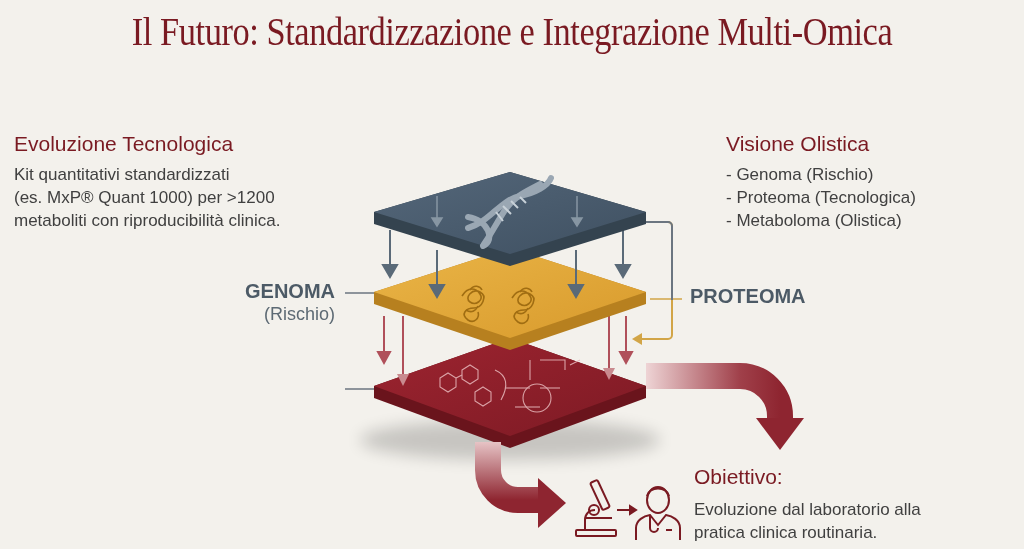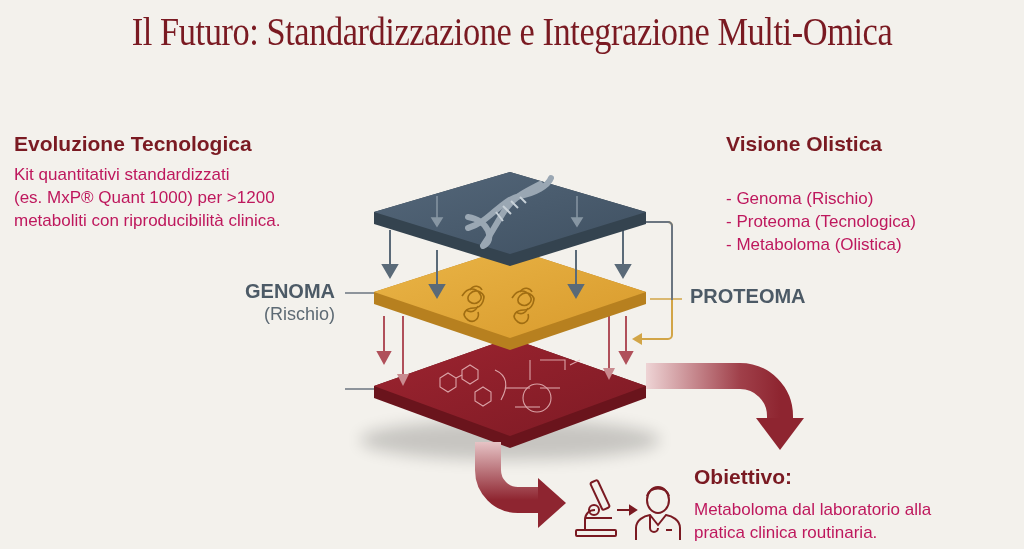"Evoluzione Tecnologica" .h2 { font-weight: bold -> normal }
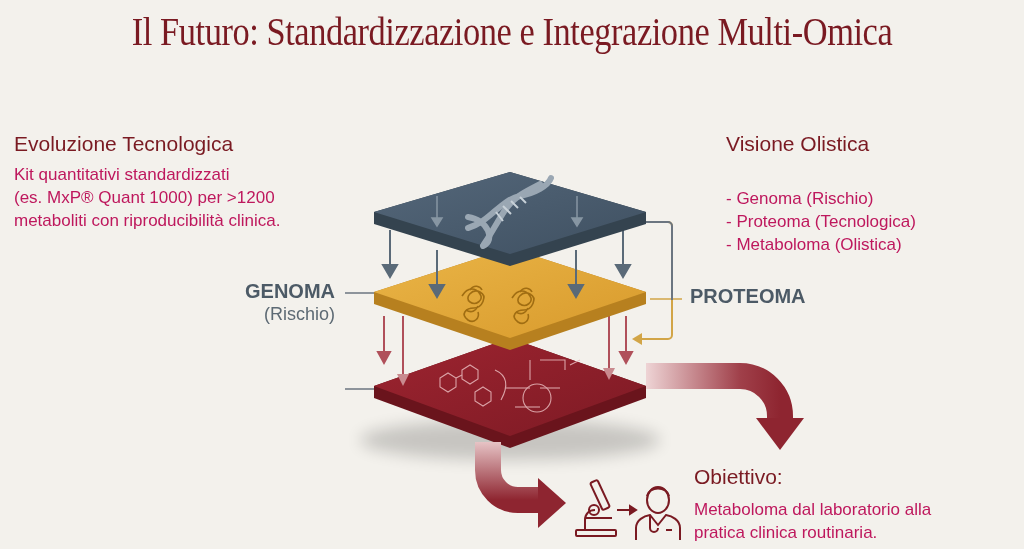"Kit quantitativi standardizzati" .body-text { color: #be185d -> #404040 }
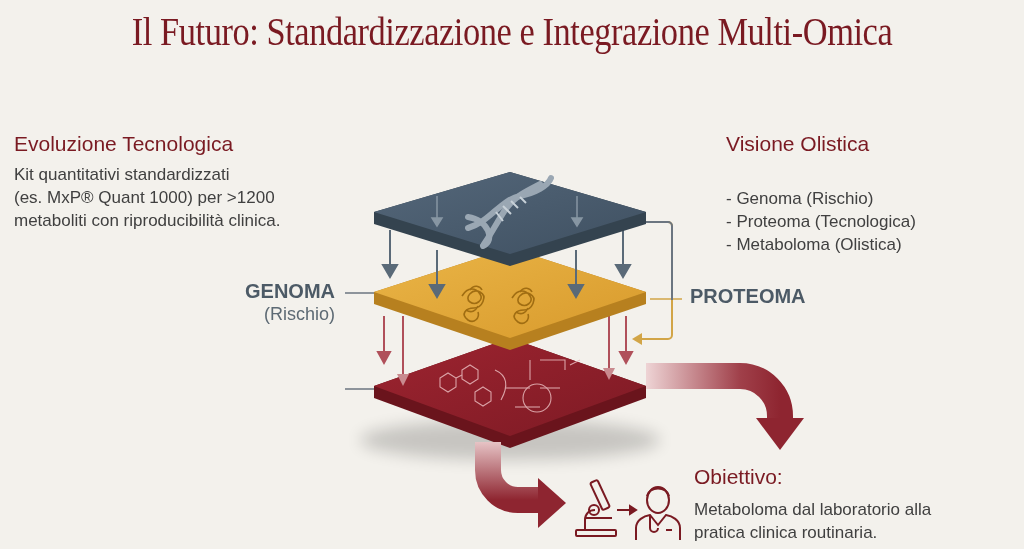"- Genoma (Rischio)" div.body-text { margin-top: 24px -> none }
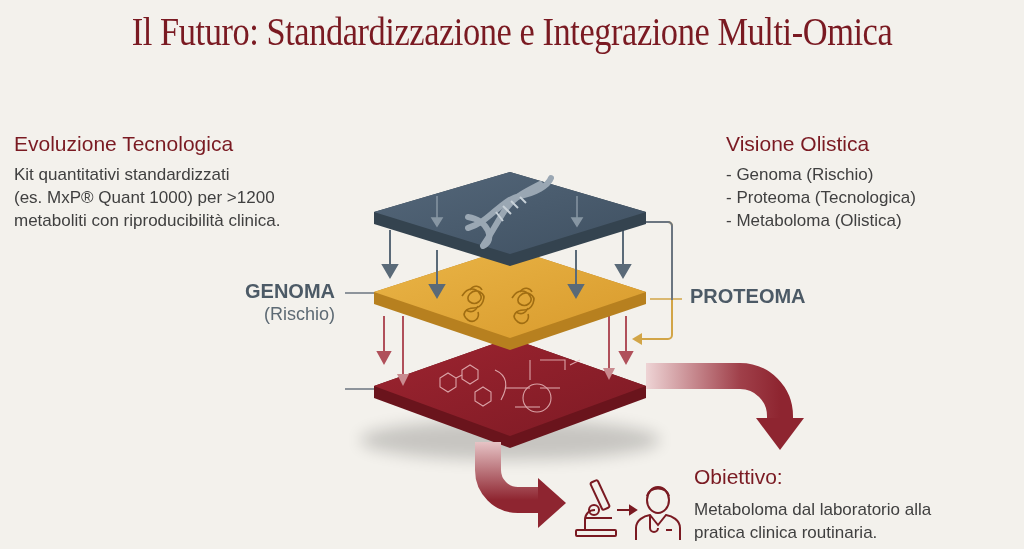"Metaboloma dal laboratorio alla" div { text: Metaboloma -> Evoluzione }
